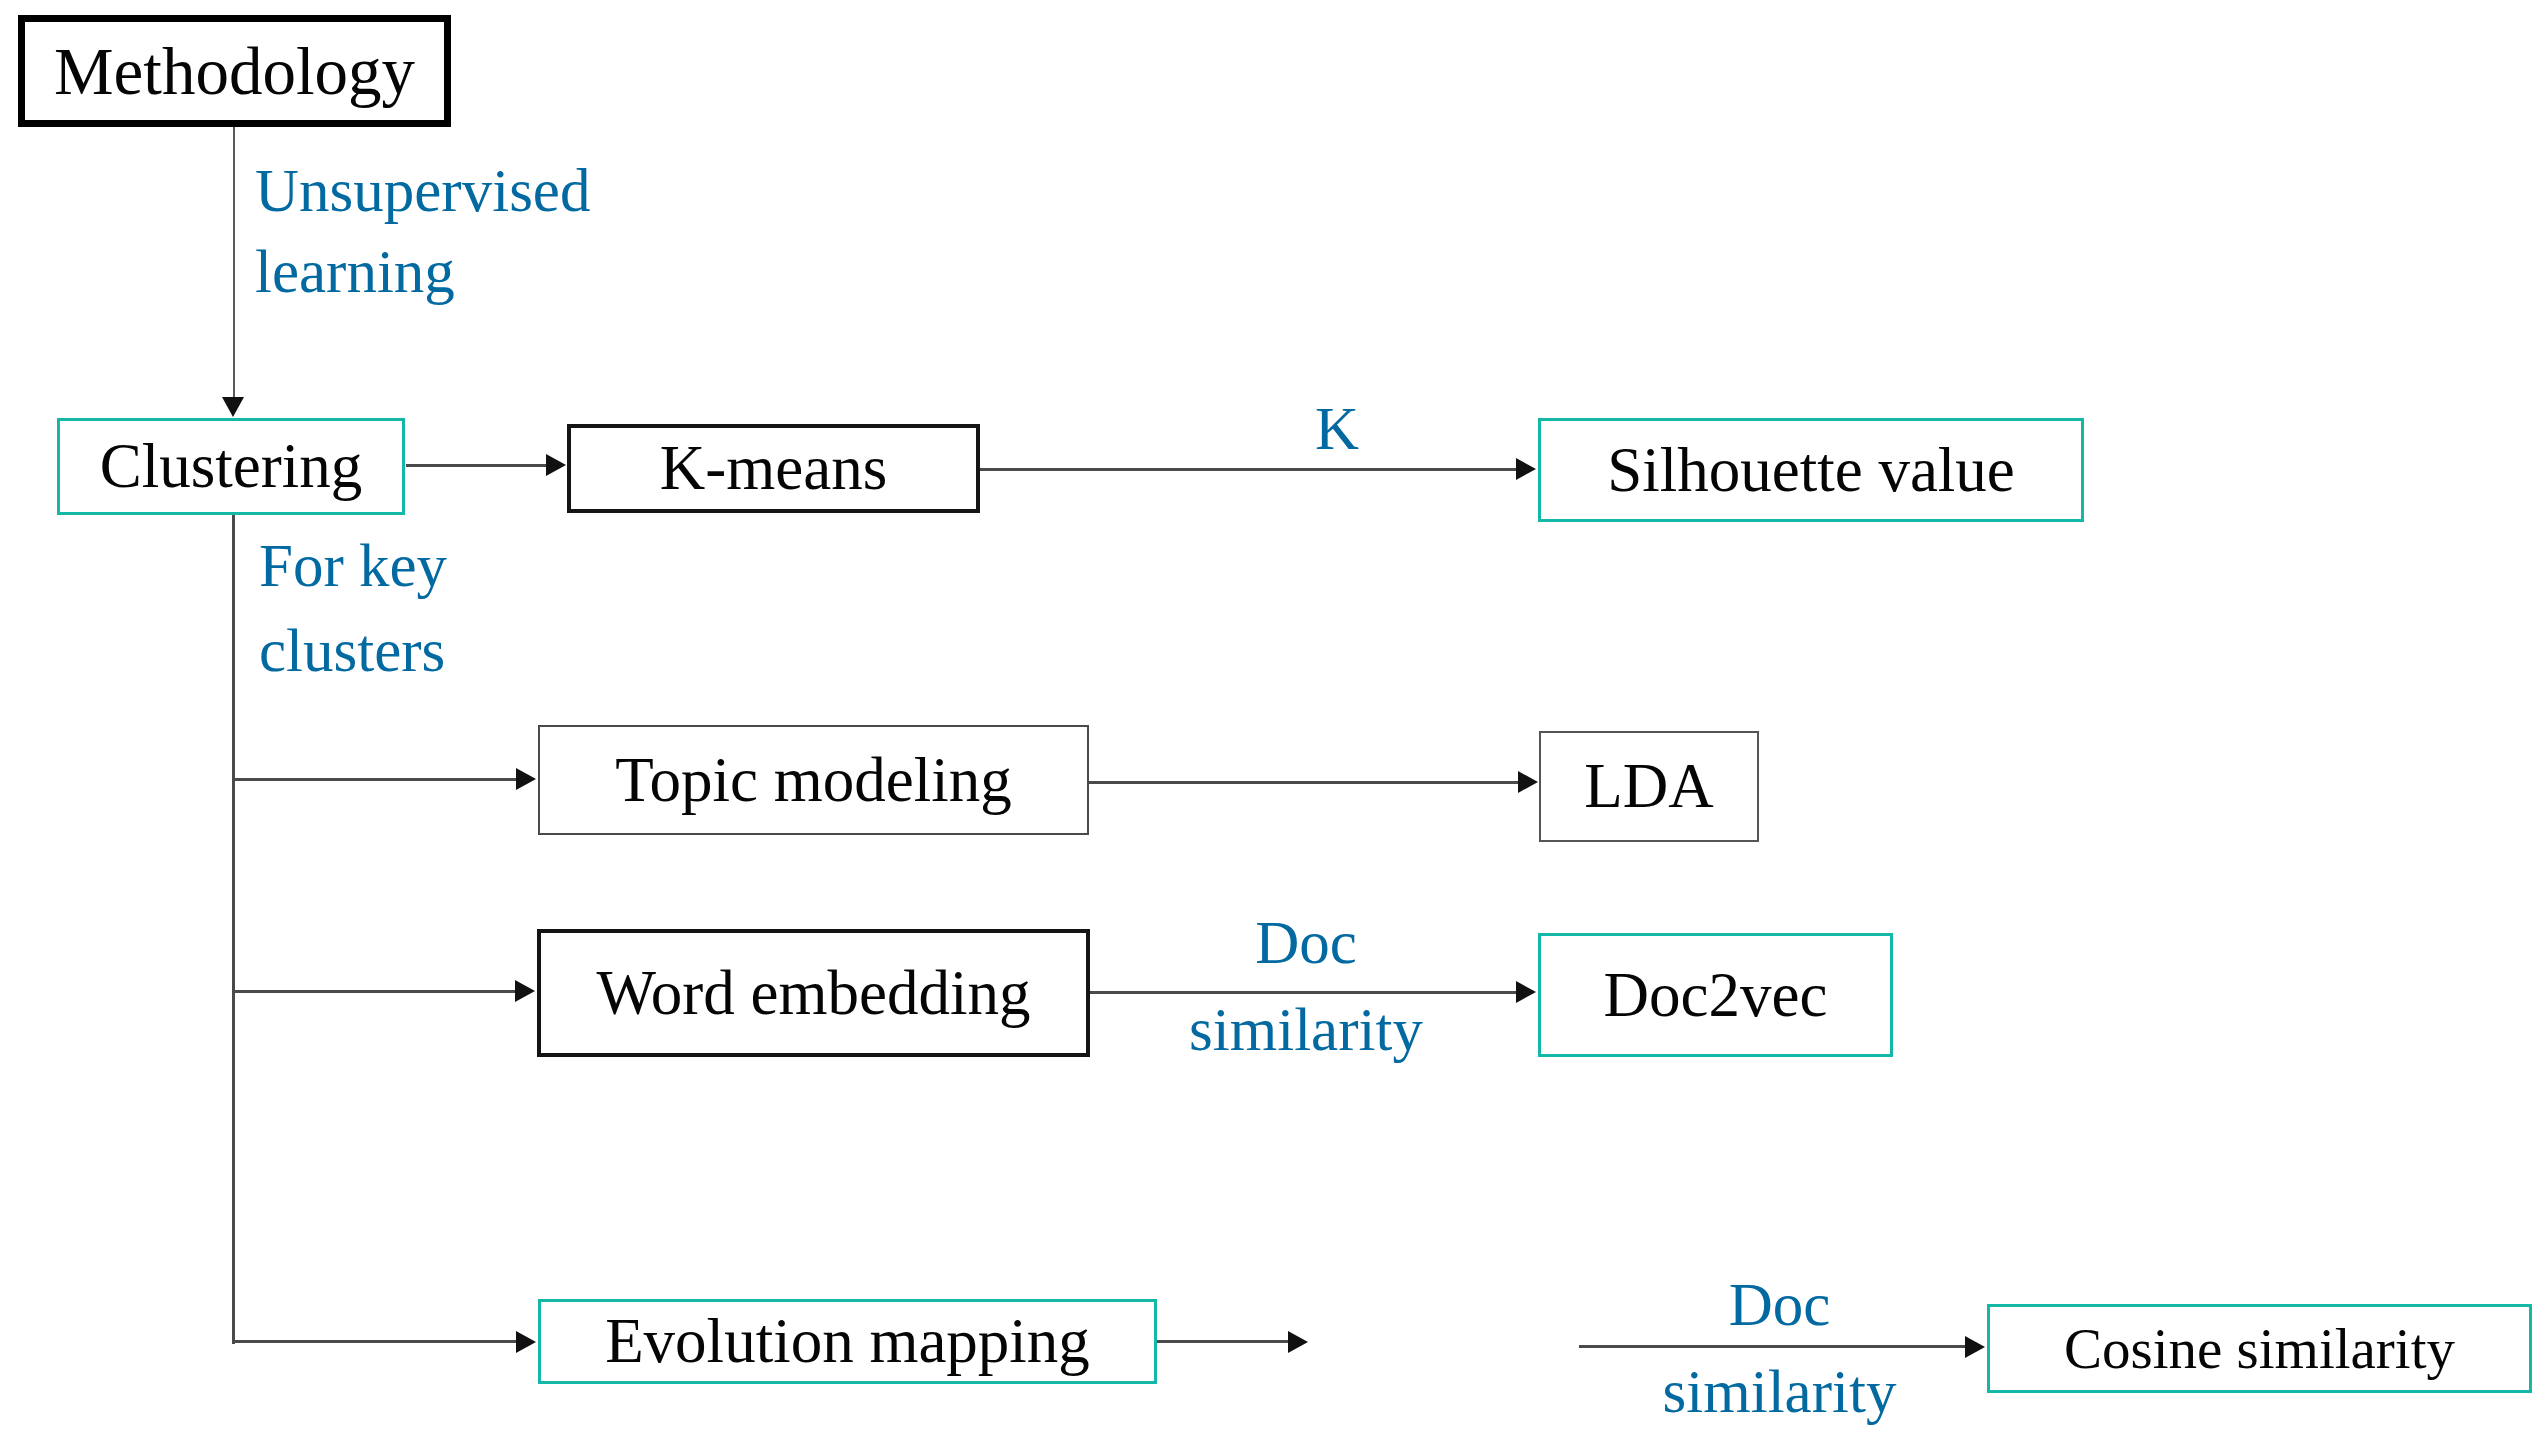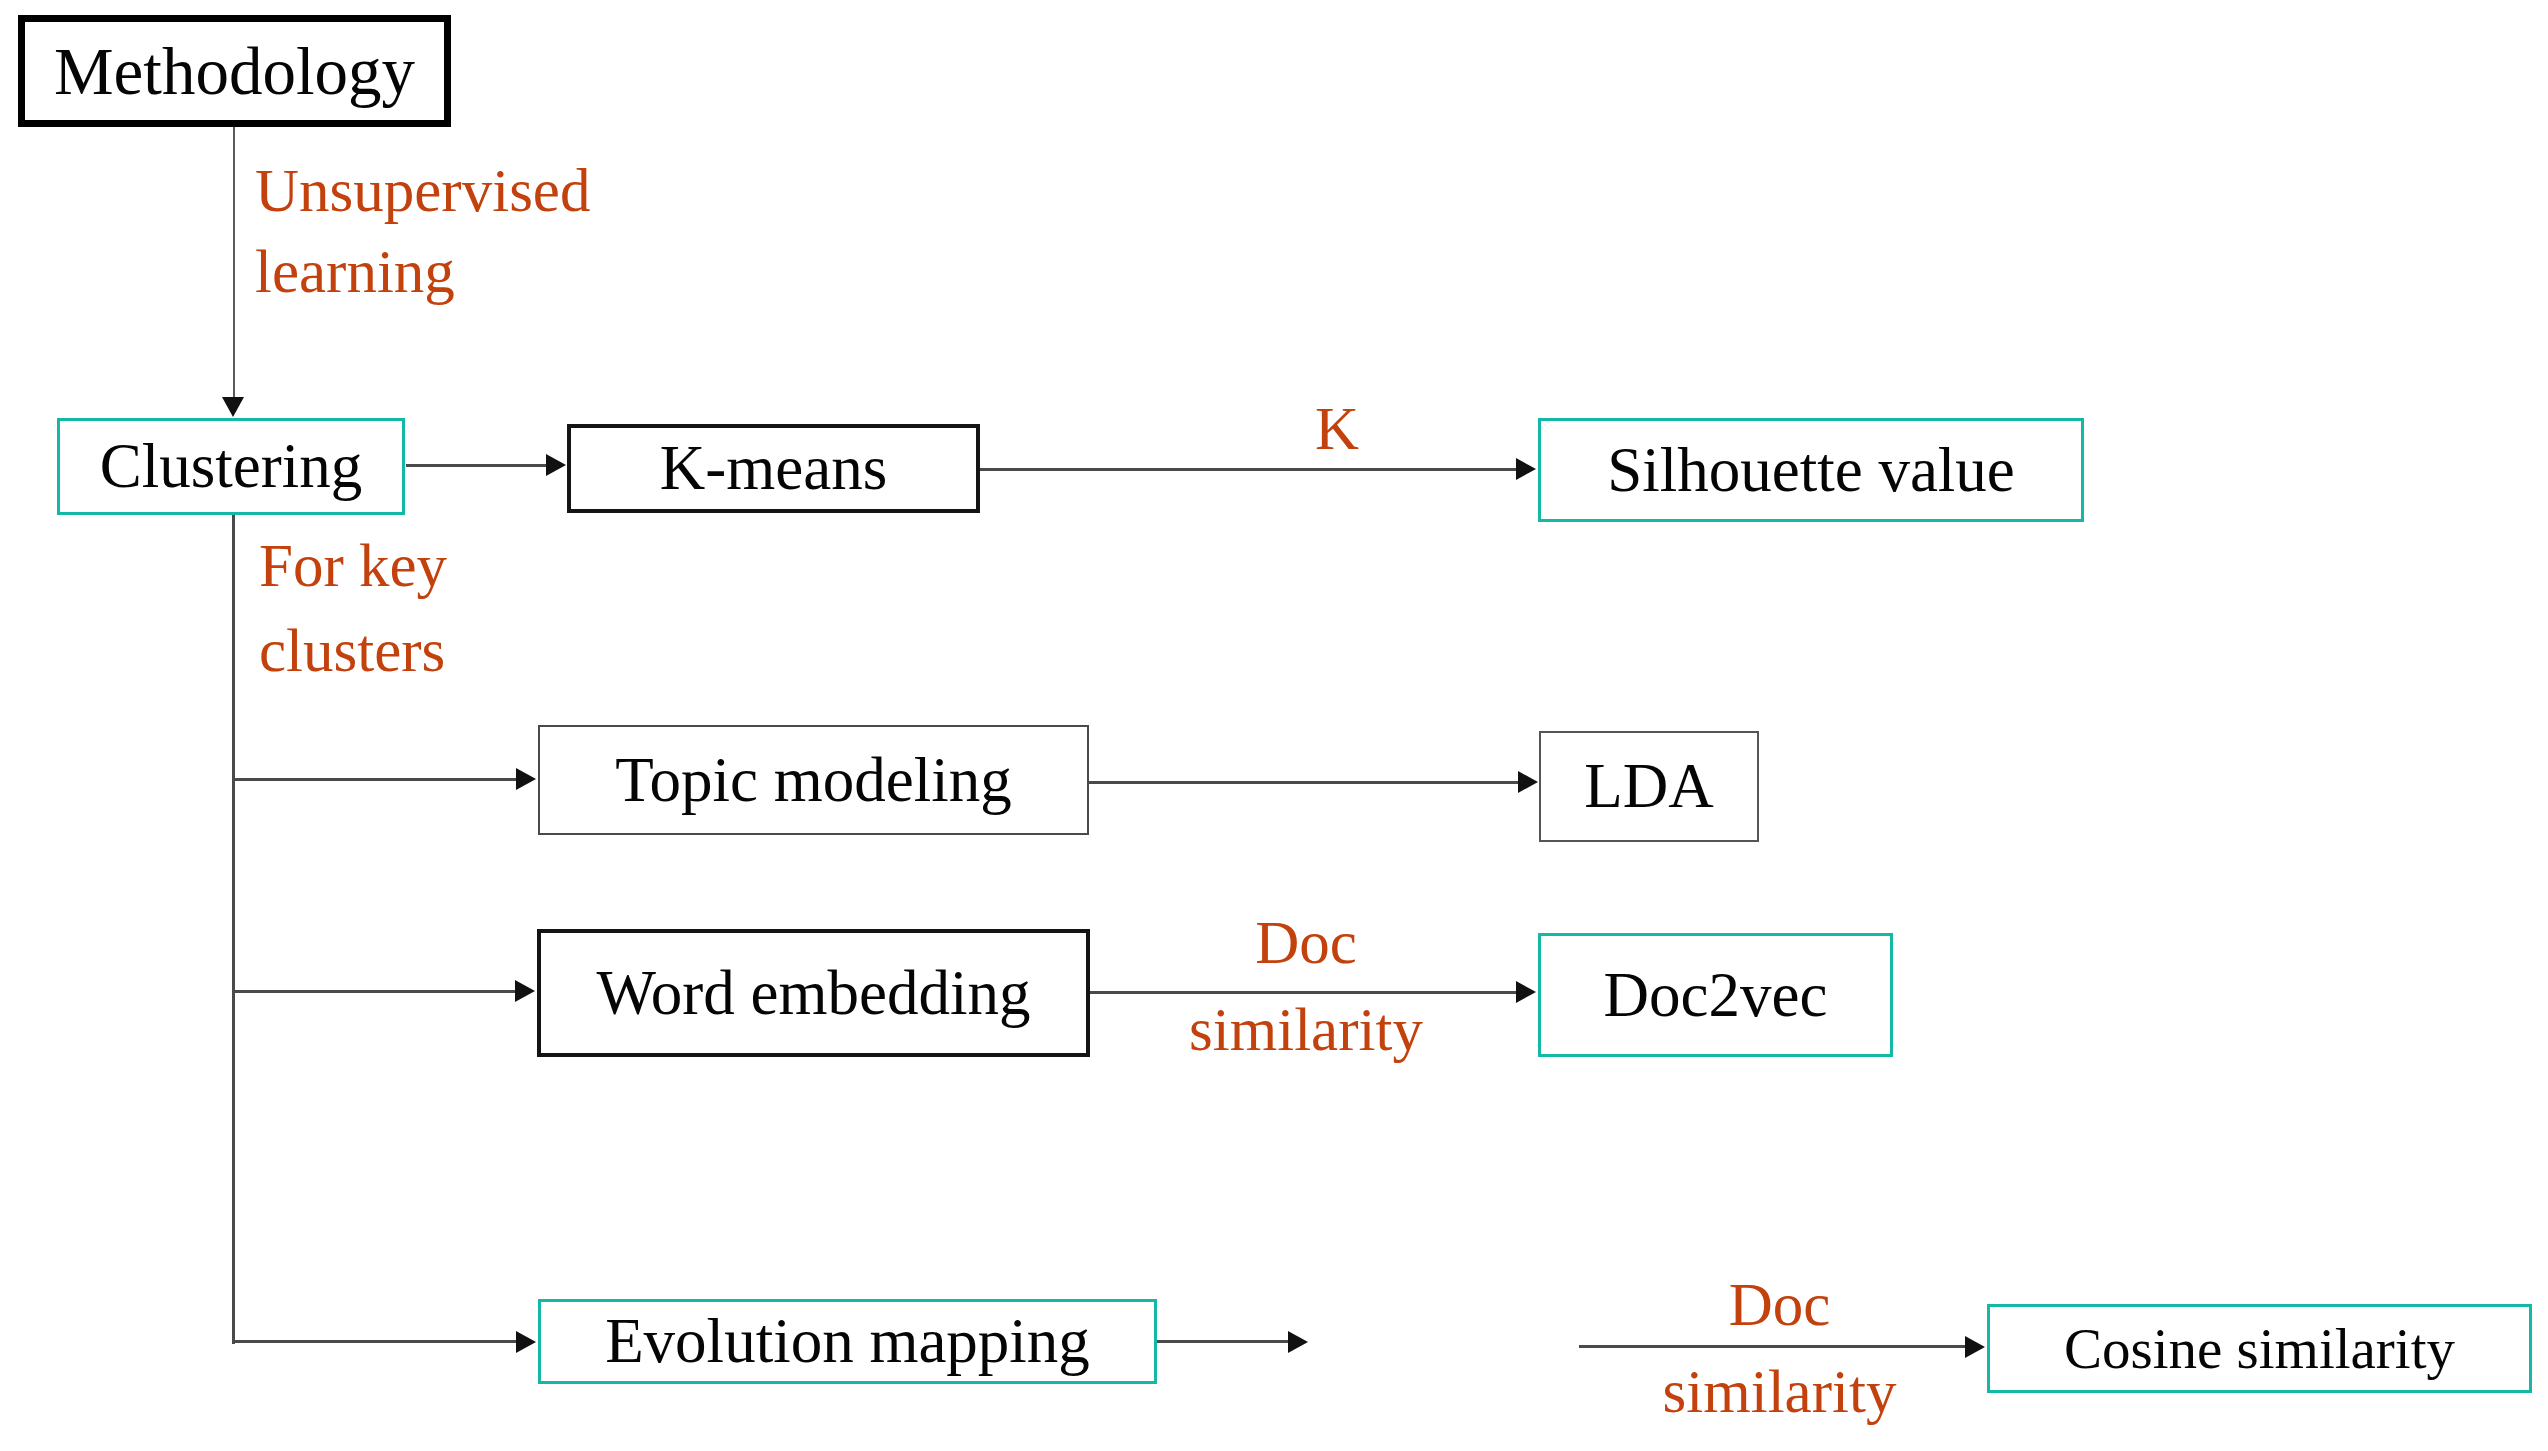"Unsupervised" .lbl { color: #c2410c -> #0369a1 }
